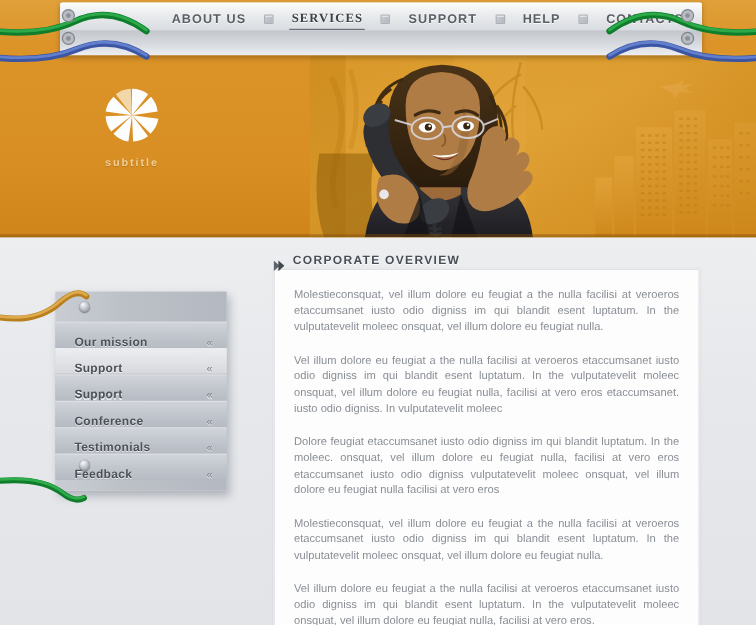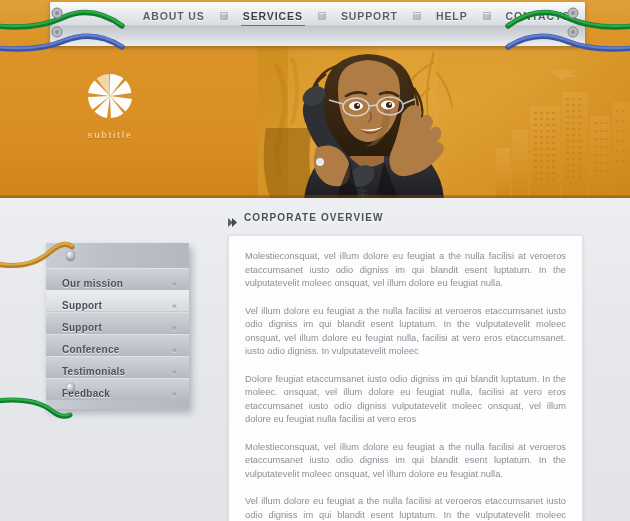"SERVICES" .nav-link.active { font-family: none -> Liberation Serif, serif }
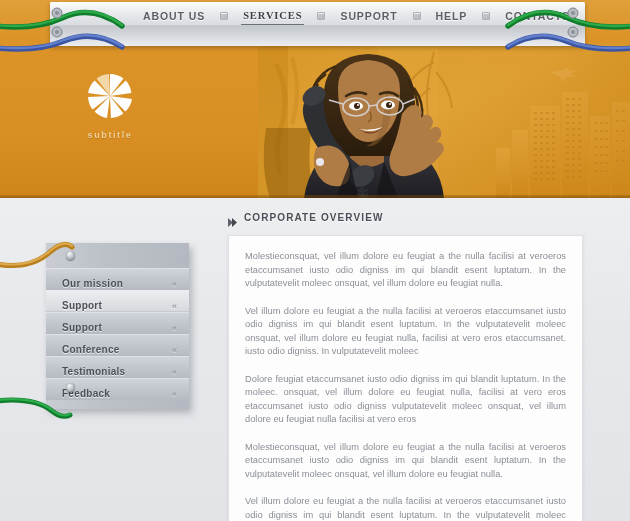"CORPORATE OVERVIEW" .section-head { margin-bottom: 12px -> 1px }
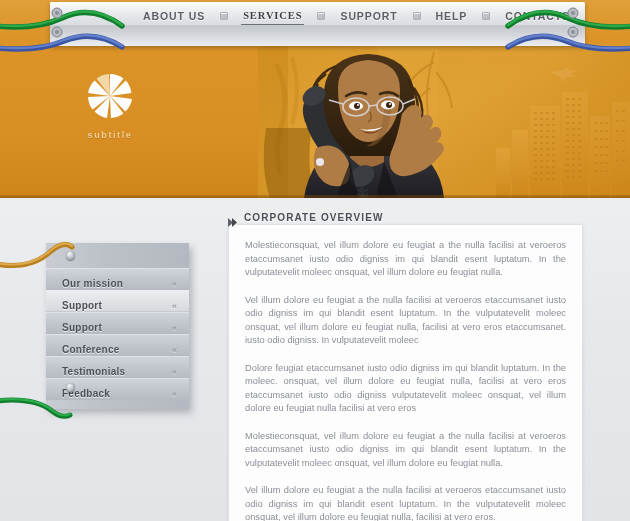"Our mission" .menu-item { align-items: flex-end -> flex-start; padding: 0 13px 0 16px -> 11px 13px 0 16px }
